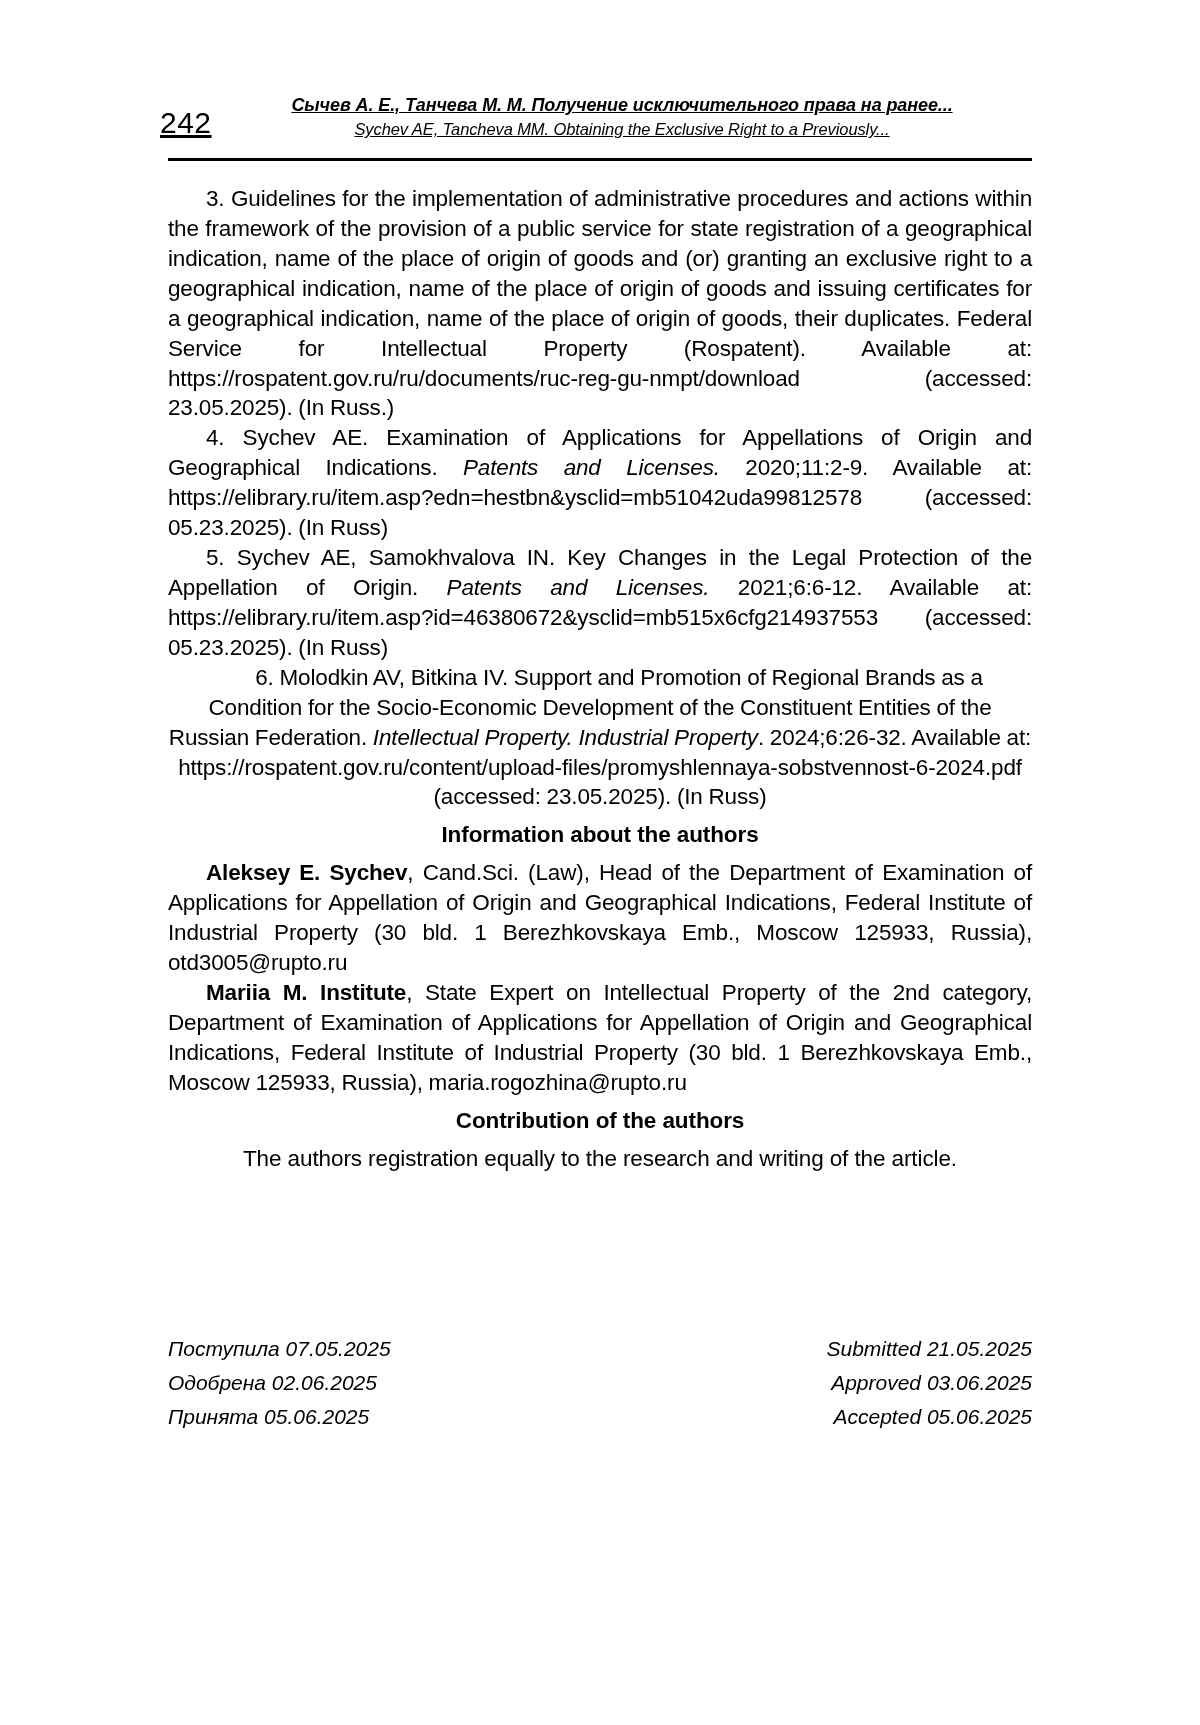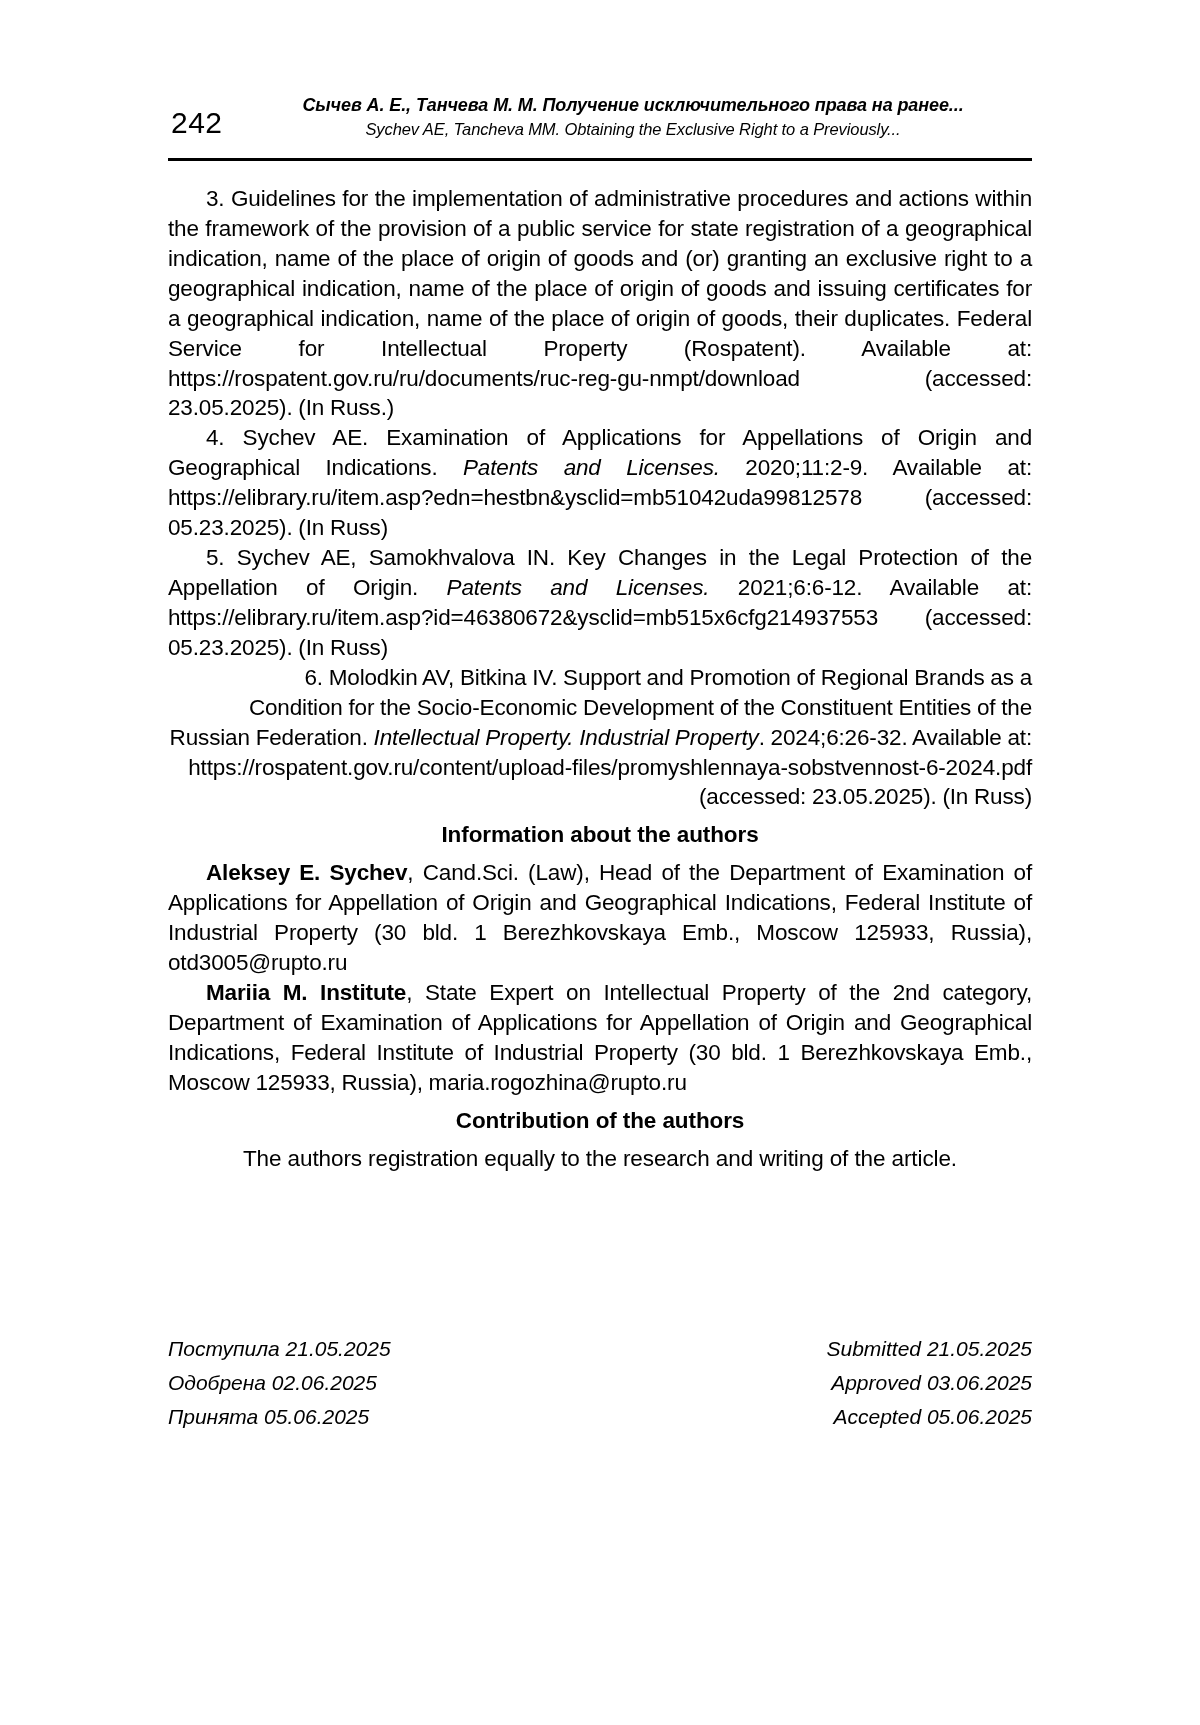"242" .runhead { left: 171px -> 160px; text-decoration: none -> underline }
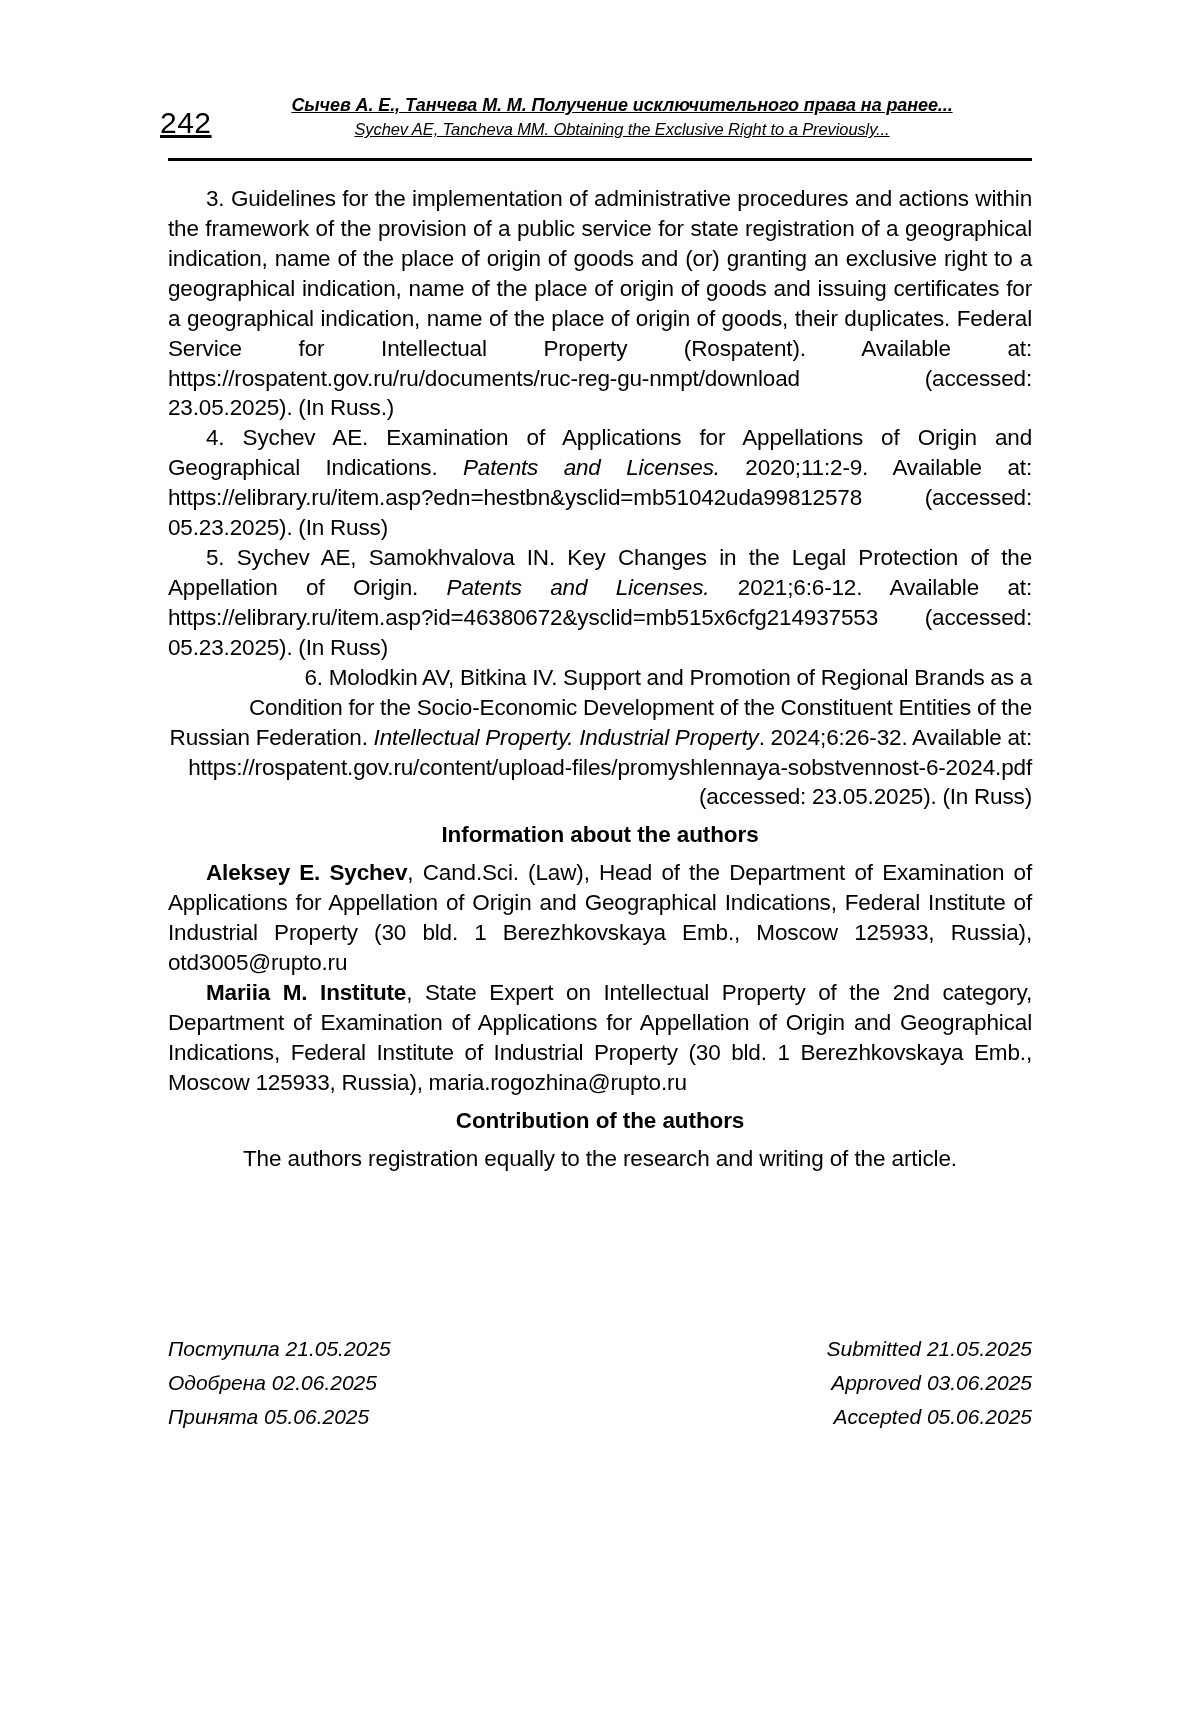"6. Molodkin AV, Bitkina IV." p.ref:last-child { text-align: right -> center }
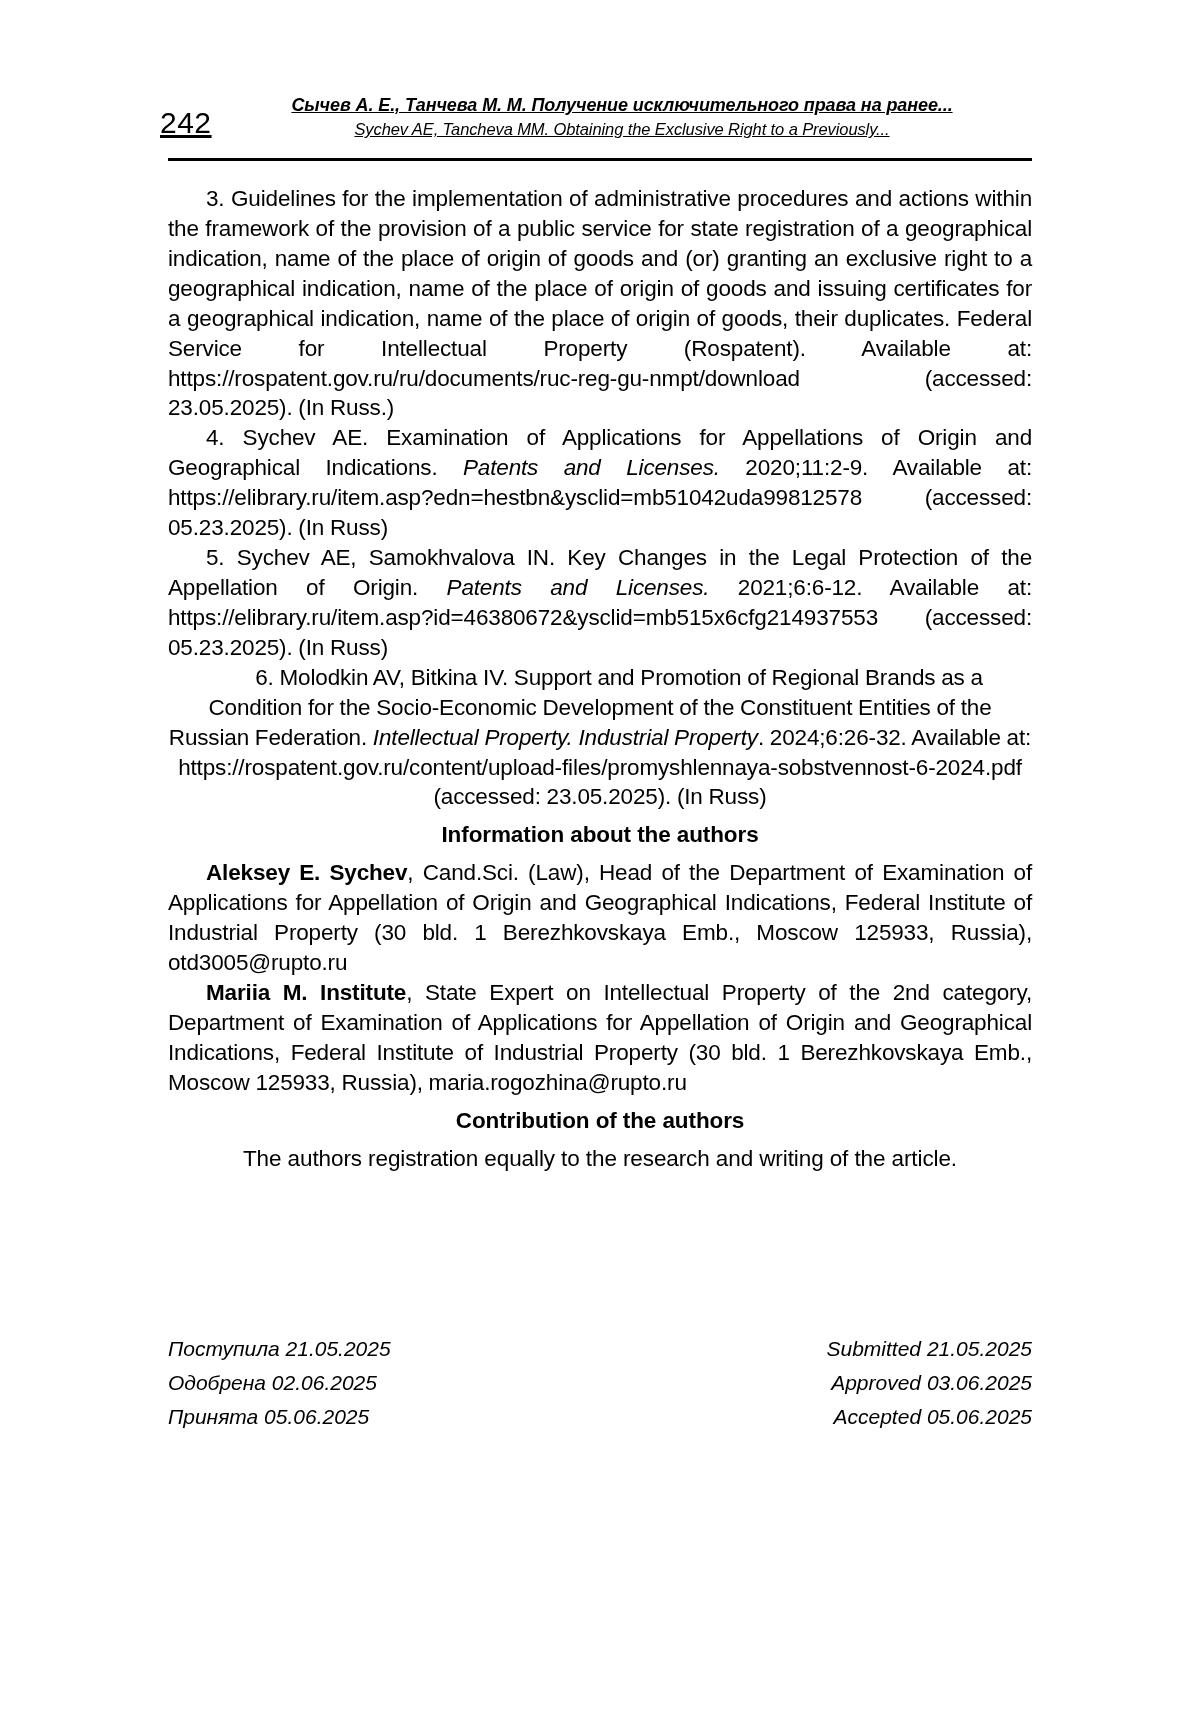"Поступила 21.05.2025" div { text: 21.05.2025 -> 07.05.2025 }
